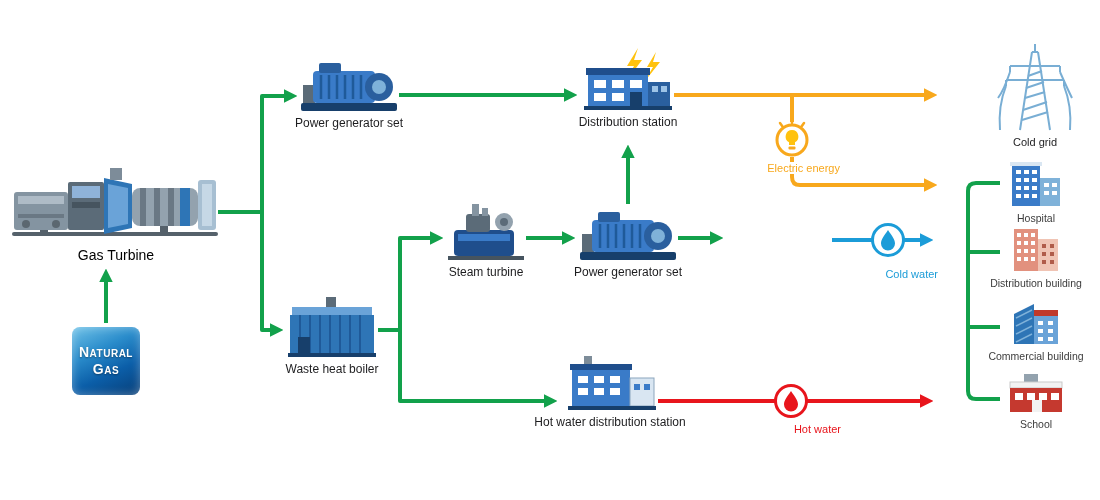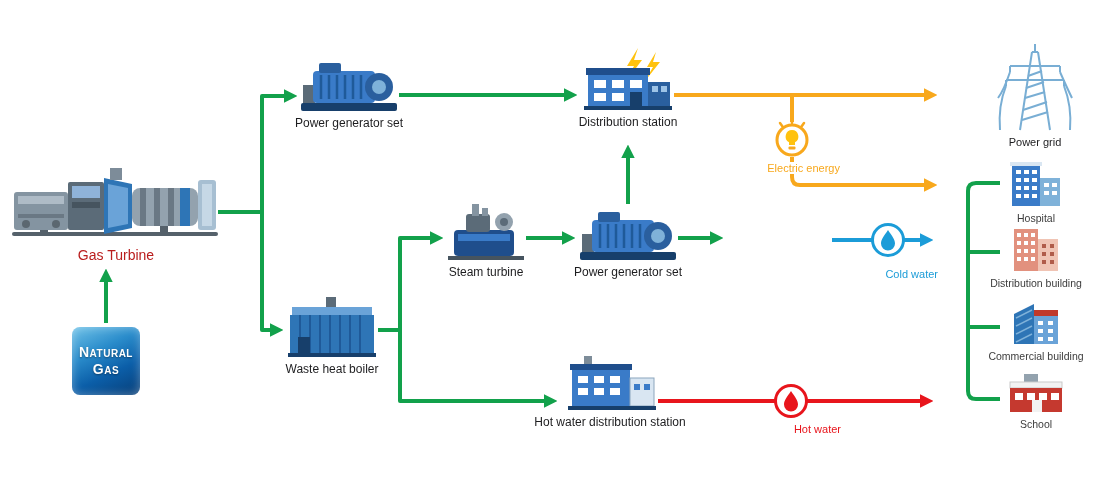"Power grid" span.node-label { text: Power -> Cold }
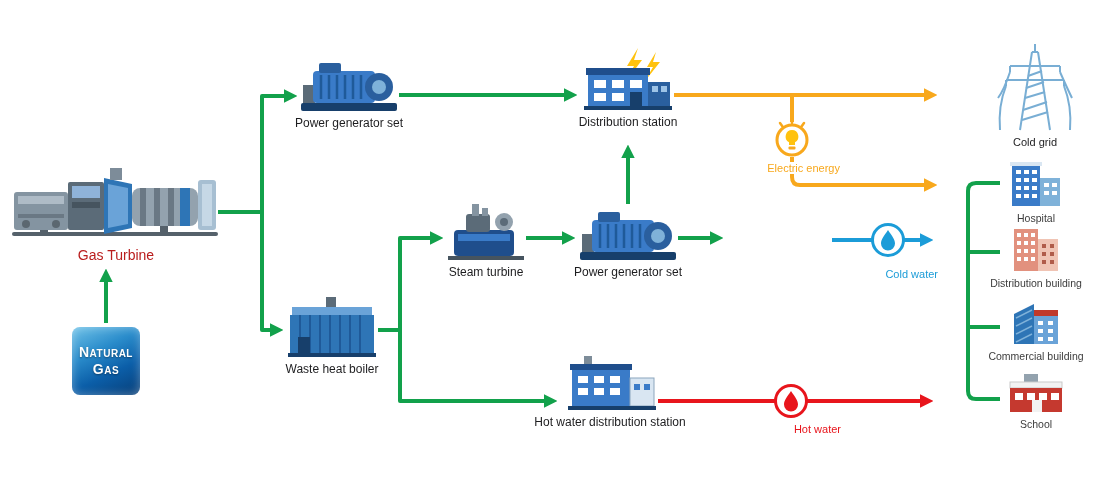"Gas Turbine" .lbl-lg { color: #b91c1c -> #000000 }
